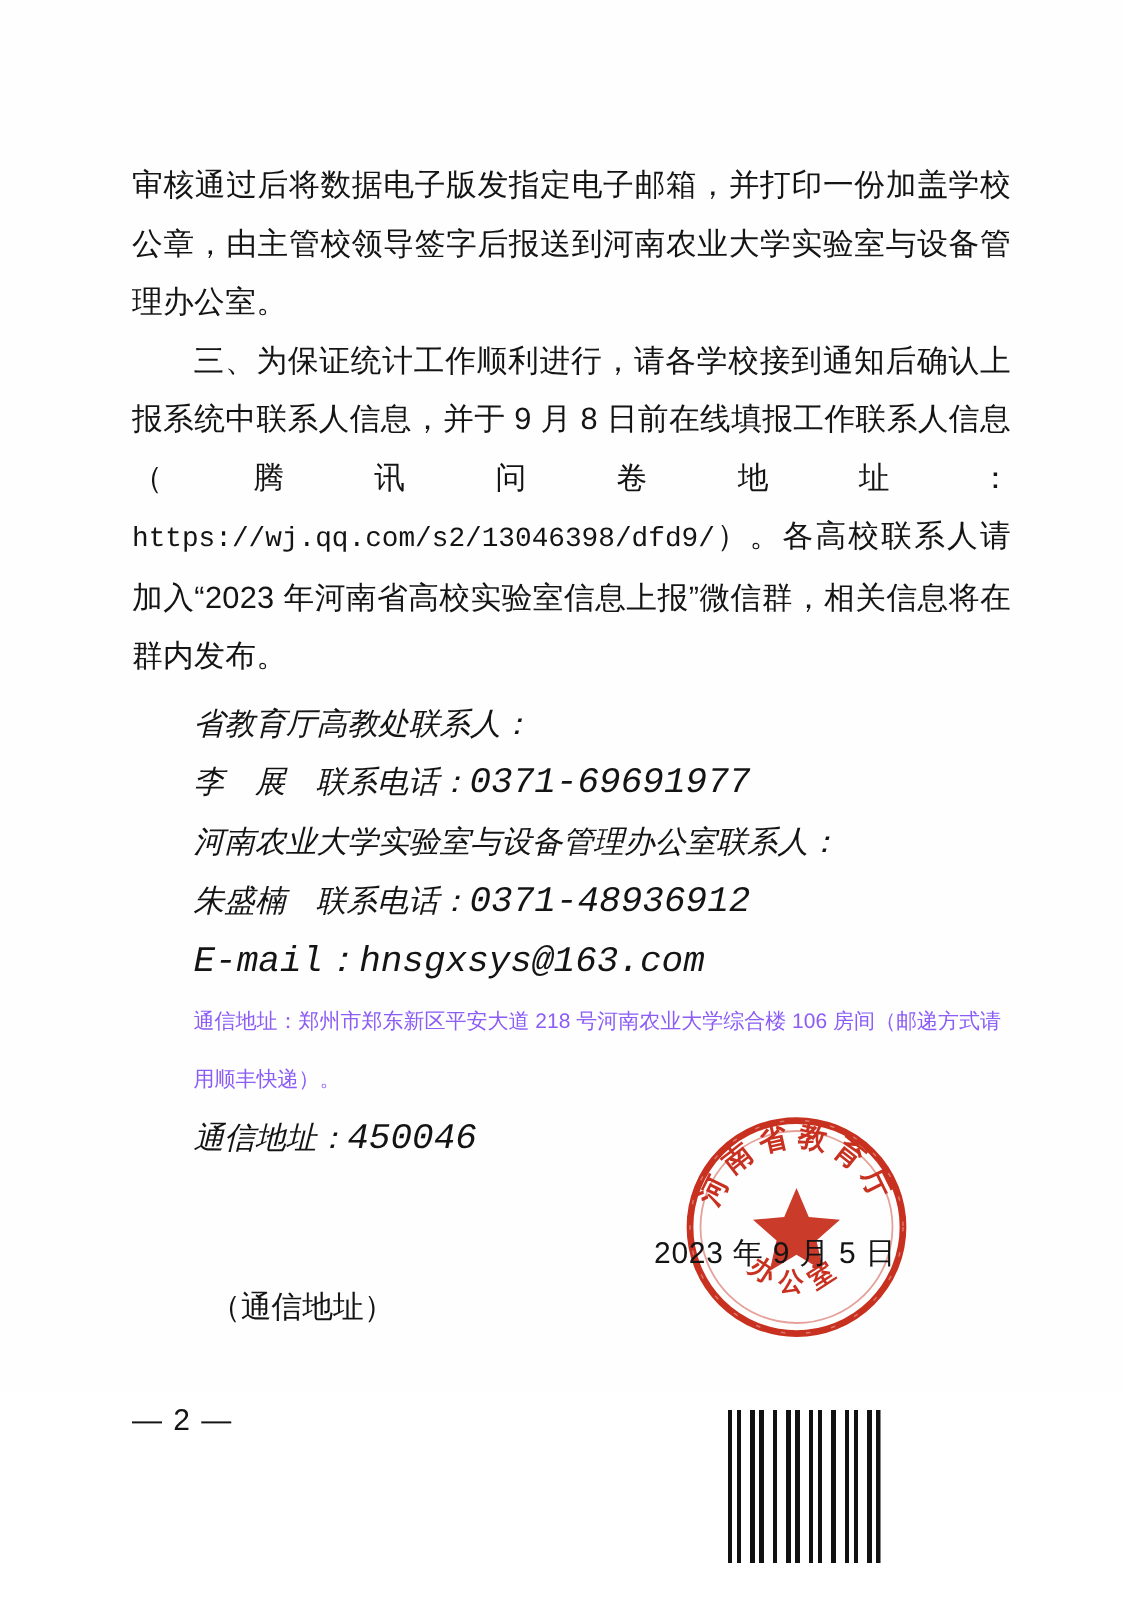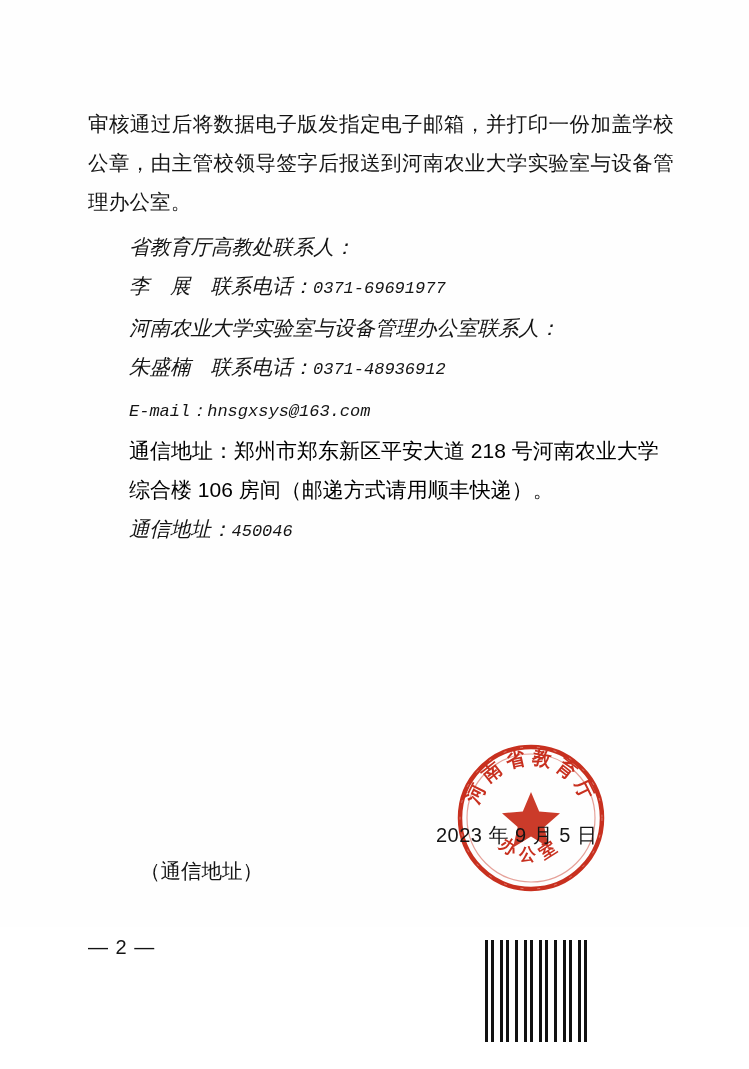"三、为保证统计工作顺利进行，请各学校接到通知后确认上报系统中联系人信息，并于 9" p.para { html: none -> <p><span>三、为保证统计工作顺利进行，请各学校接到通知后确认上报系统中联系人信息，并于 9 月 8 日前在线填报工作联系人信息（腾讯问卷地址：</span><span>https://wj.qq.com/s2/13046398/dfd9/</span><span>）。各高校联系人请加入“2023 年河南省高校实验室信息上报”微信群，相关信息将在群内发布。</span></p> }
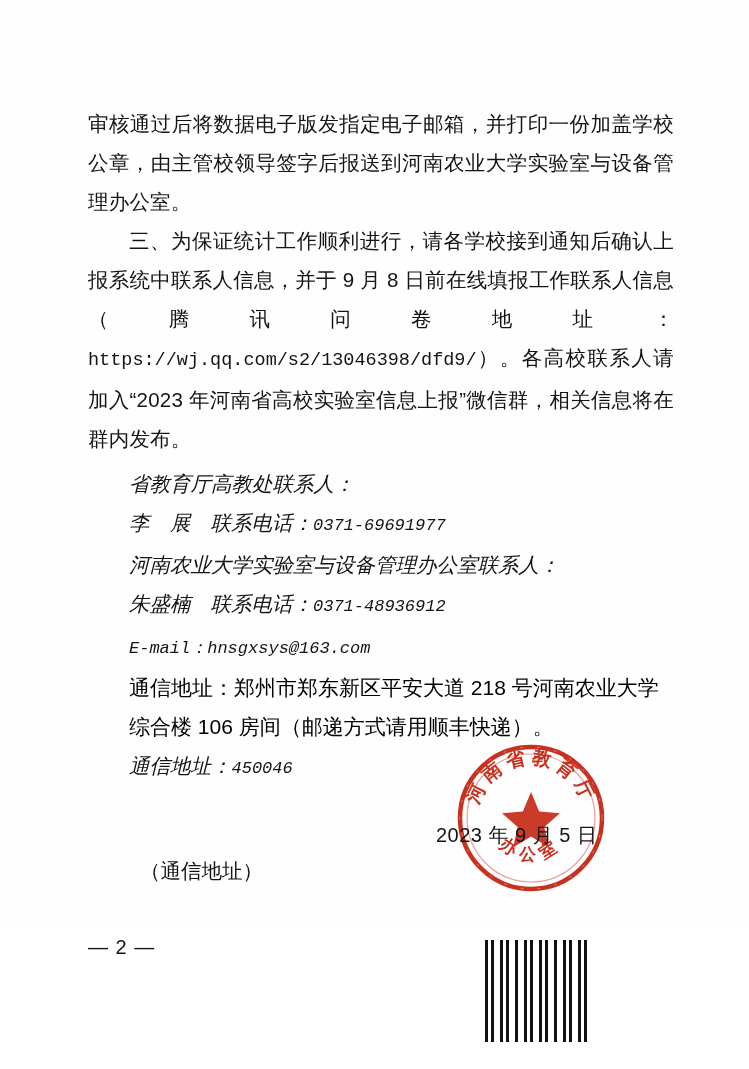"0371-69691977" .email { font-size: 17px -> 24px }
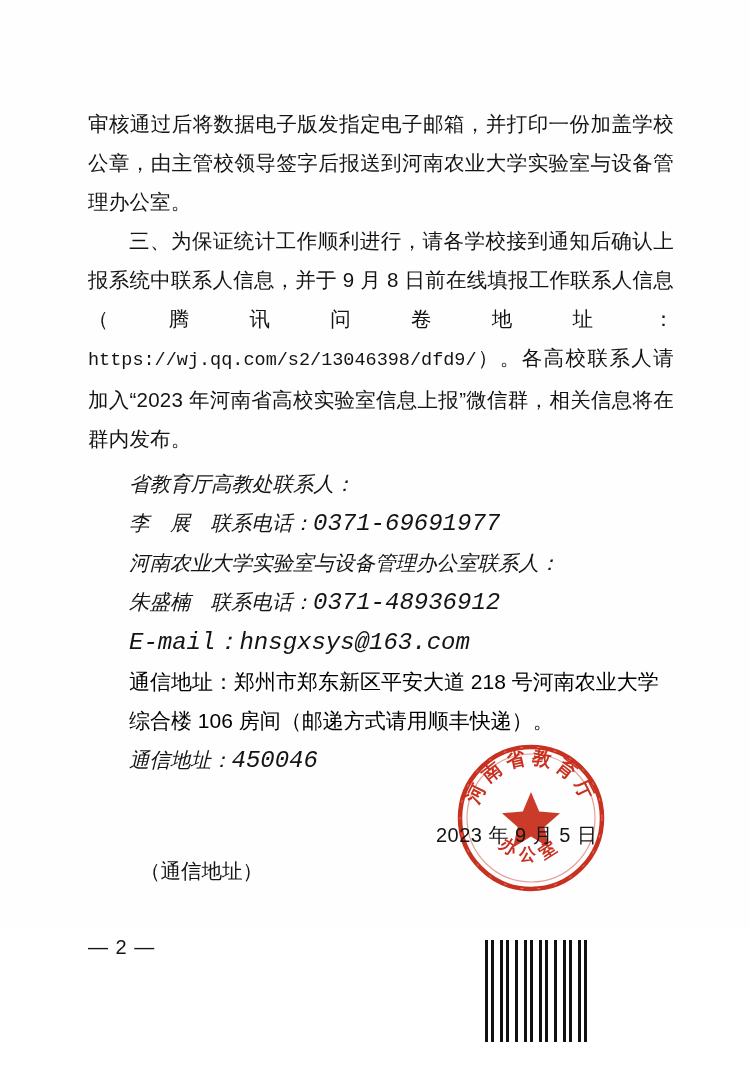"通信地址：郑州市郑东新区平安大道 218 号河南农业大学综合楼 106" .addr { color: #000000 -> #8b5cf6; font-size: 21px -> 14px }
